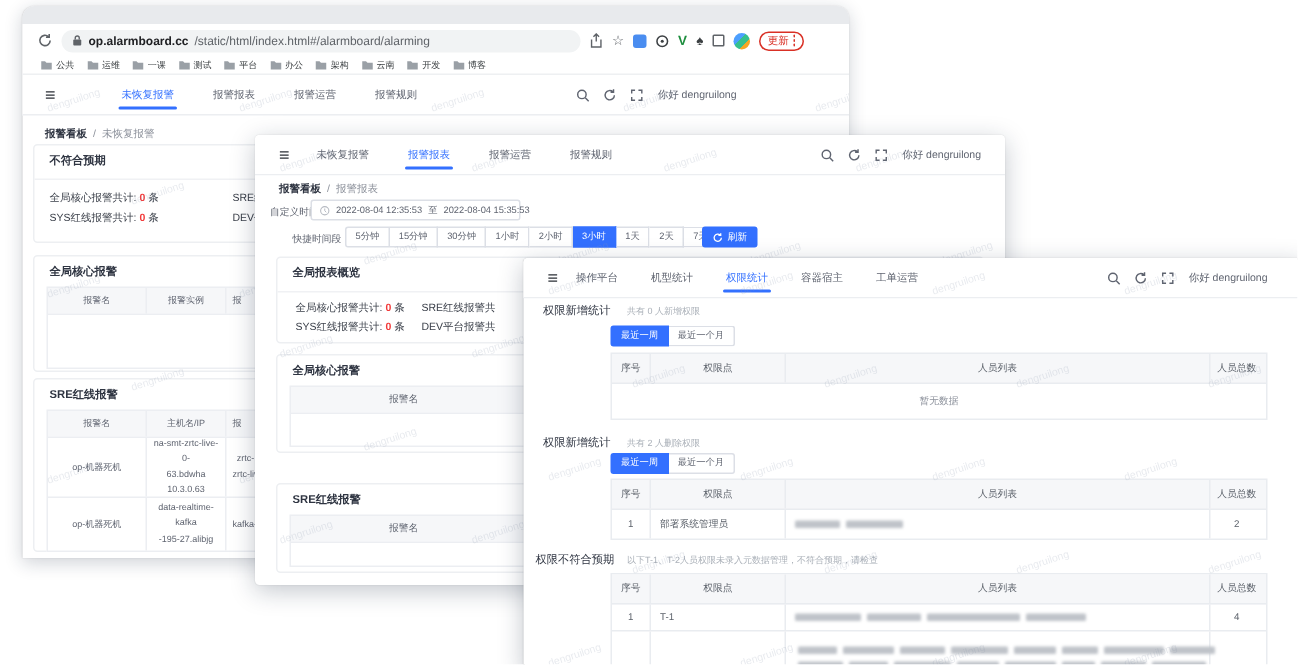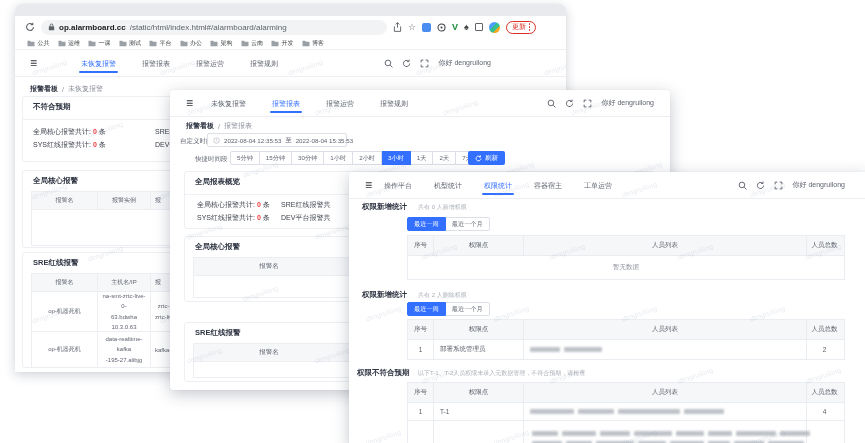"权限新增统计" .sec-label { font-weight: bold -> normal }
